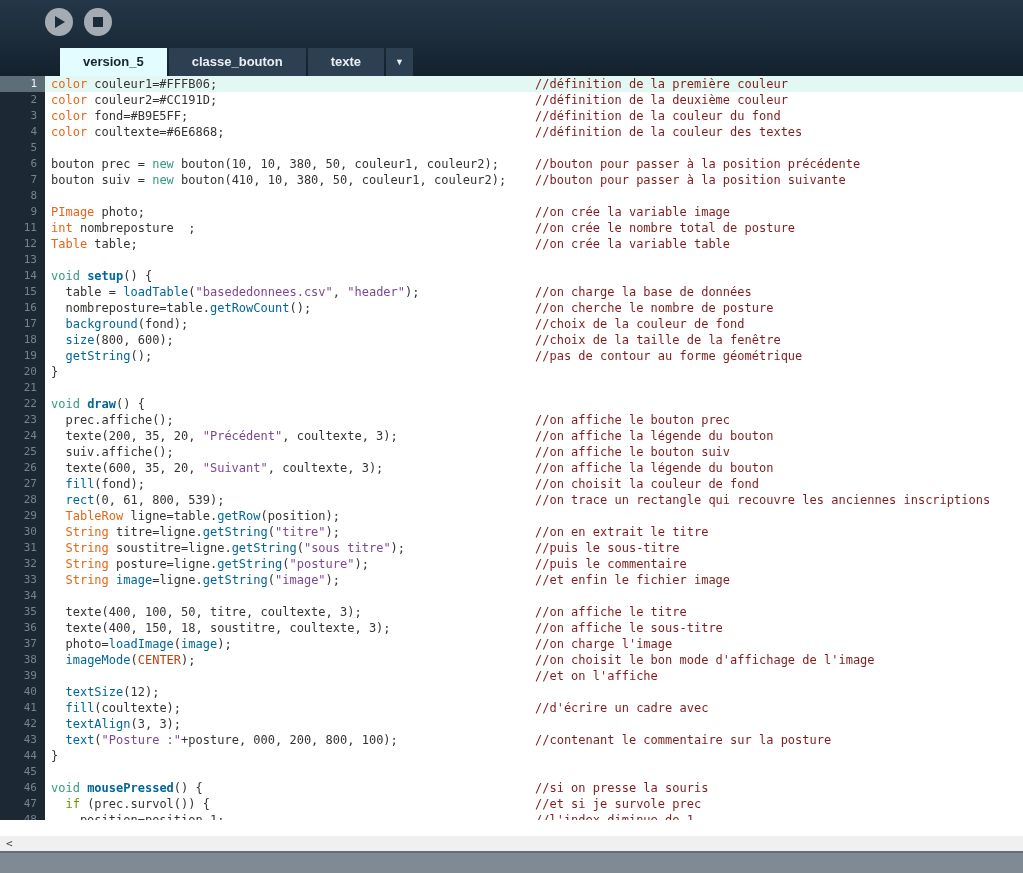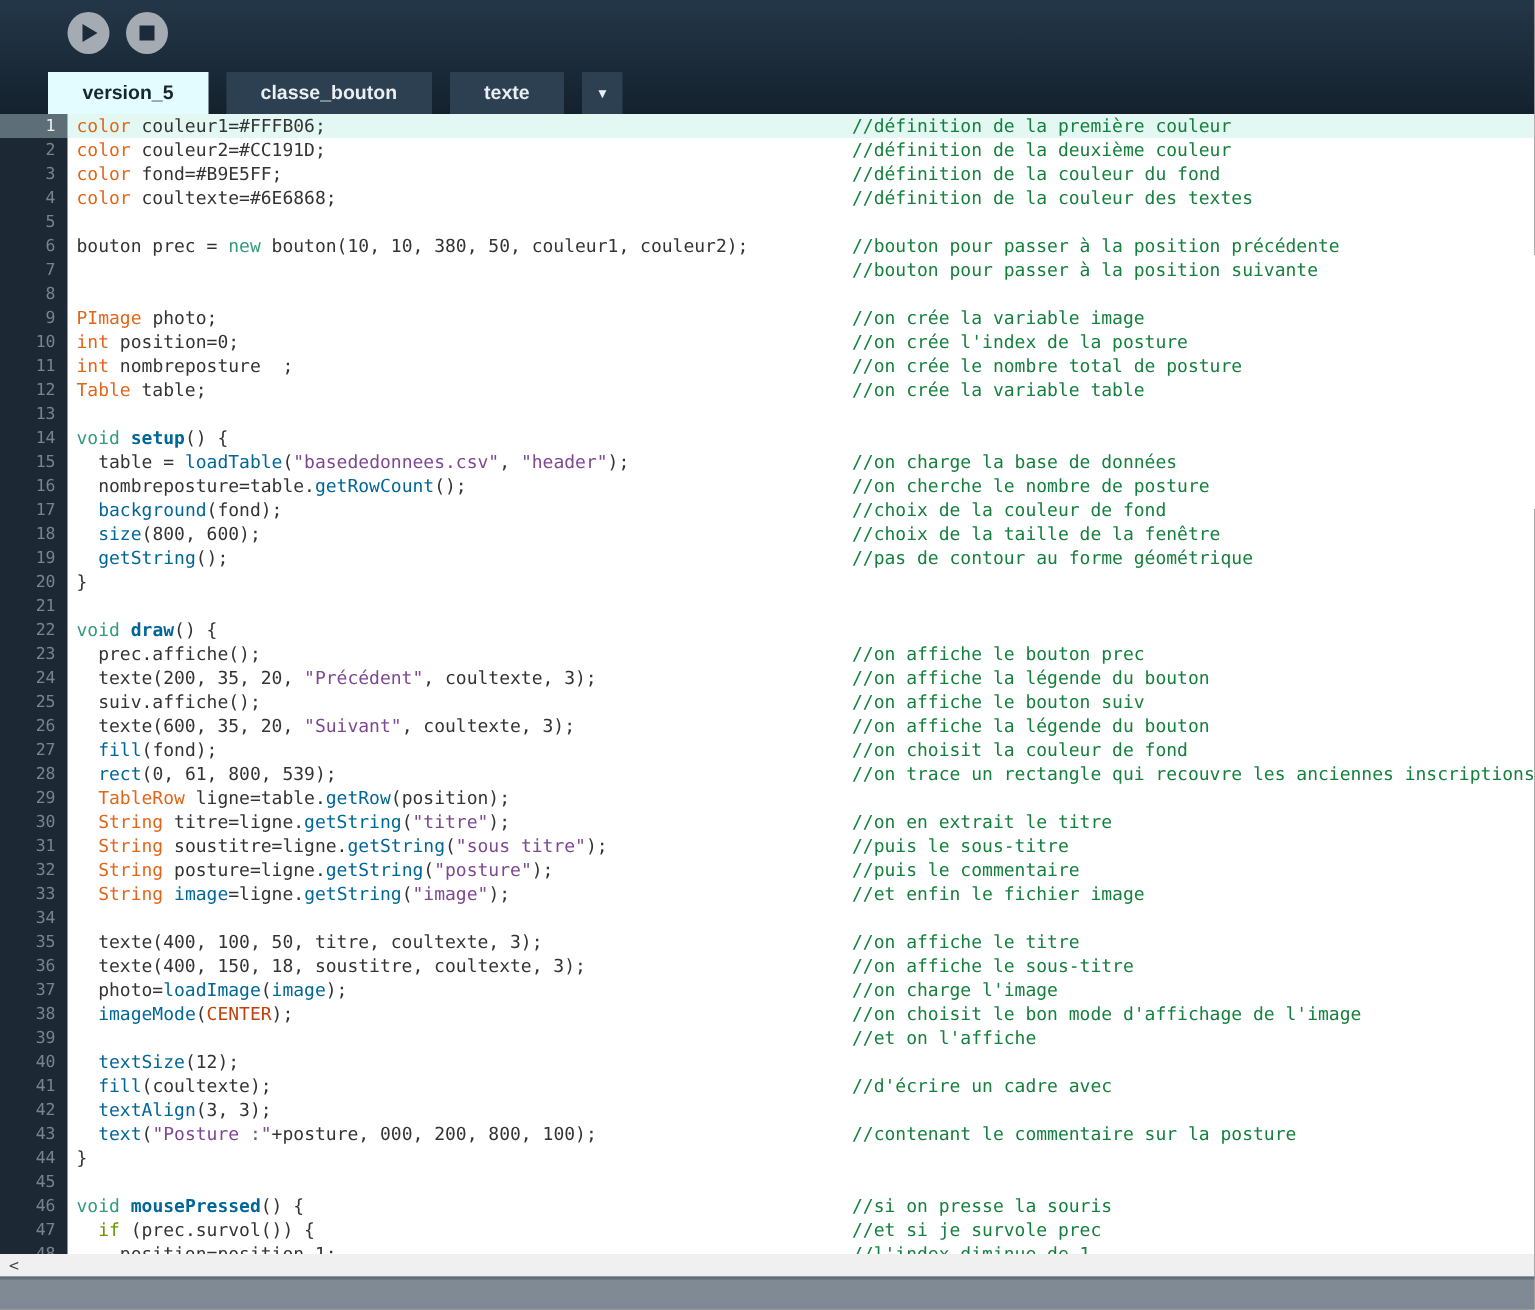"version_5" .tabbar { gap: 12px -> 2px; left: 32px -> 60px }
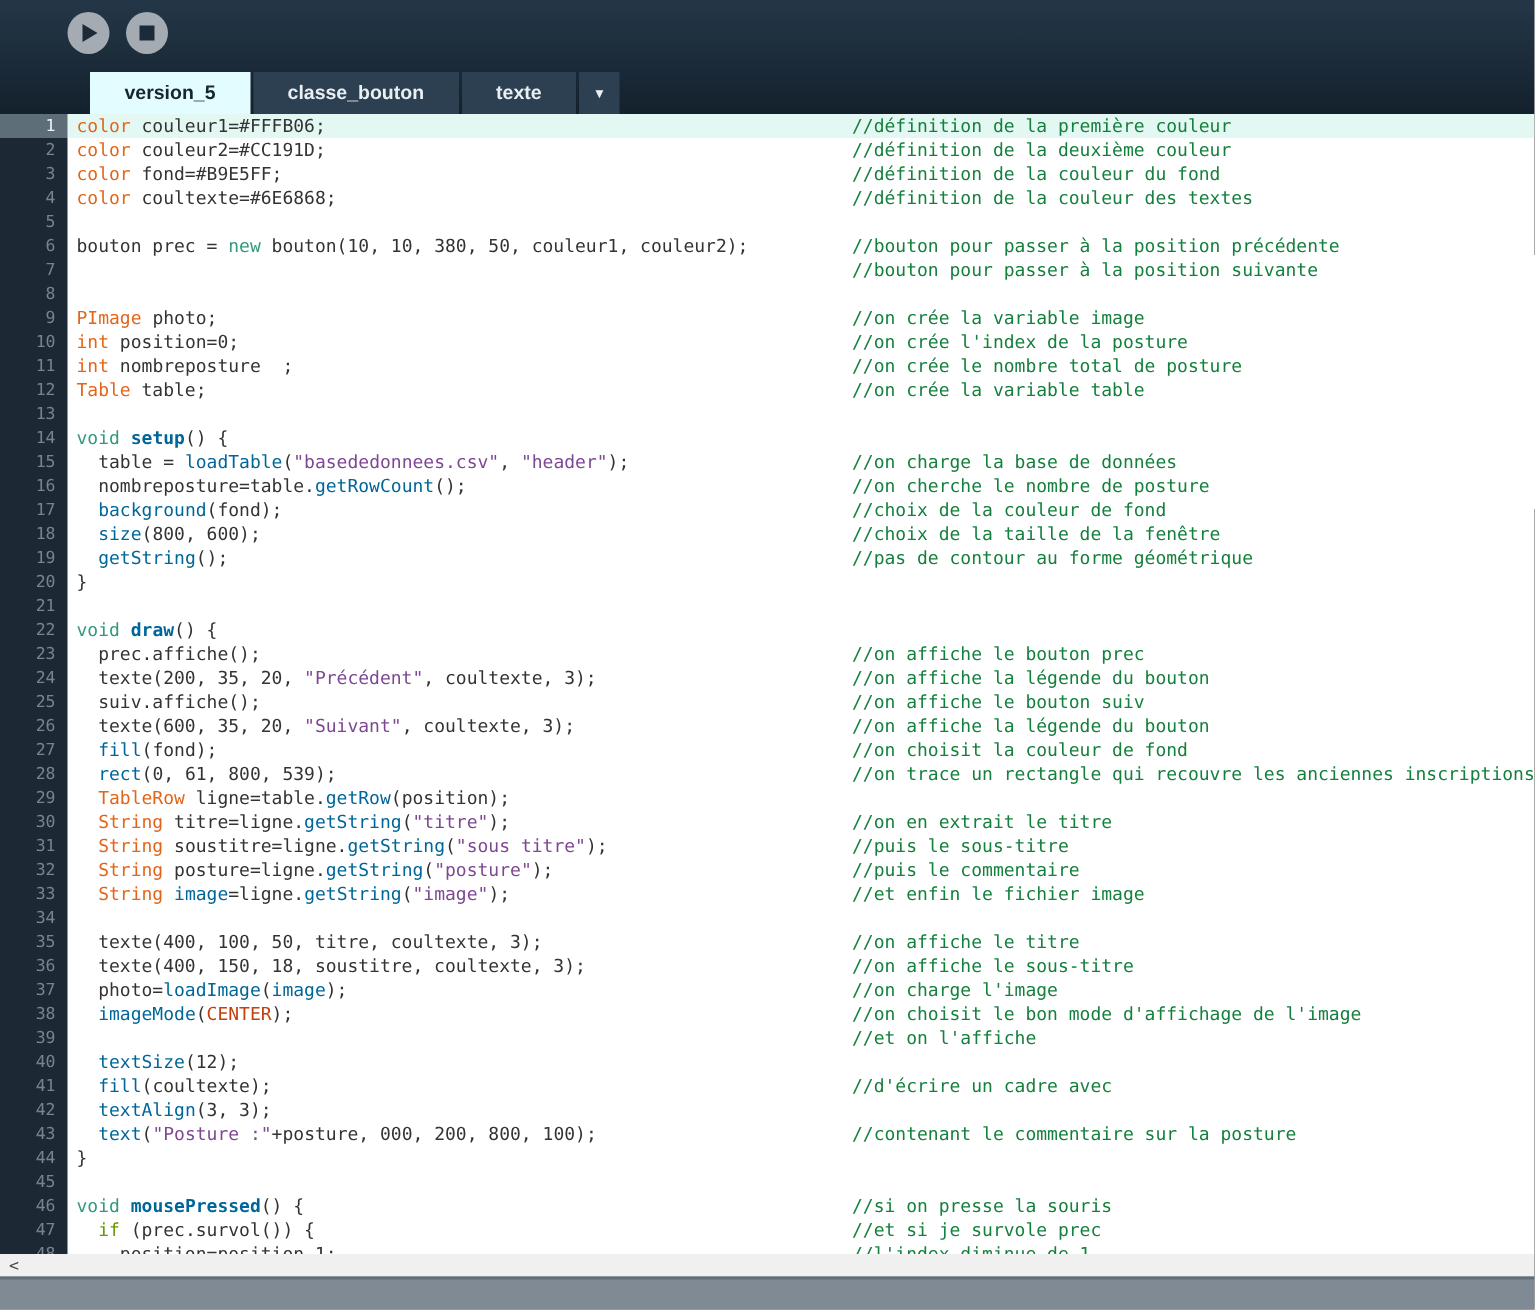"//définition de la première couleur" .comment { color: #15803d -> #7f1d1d; left: 568px -> 535px }
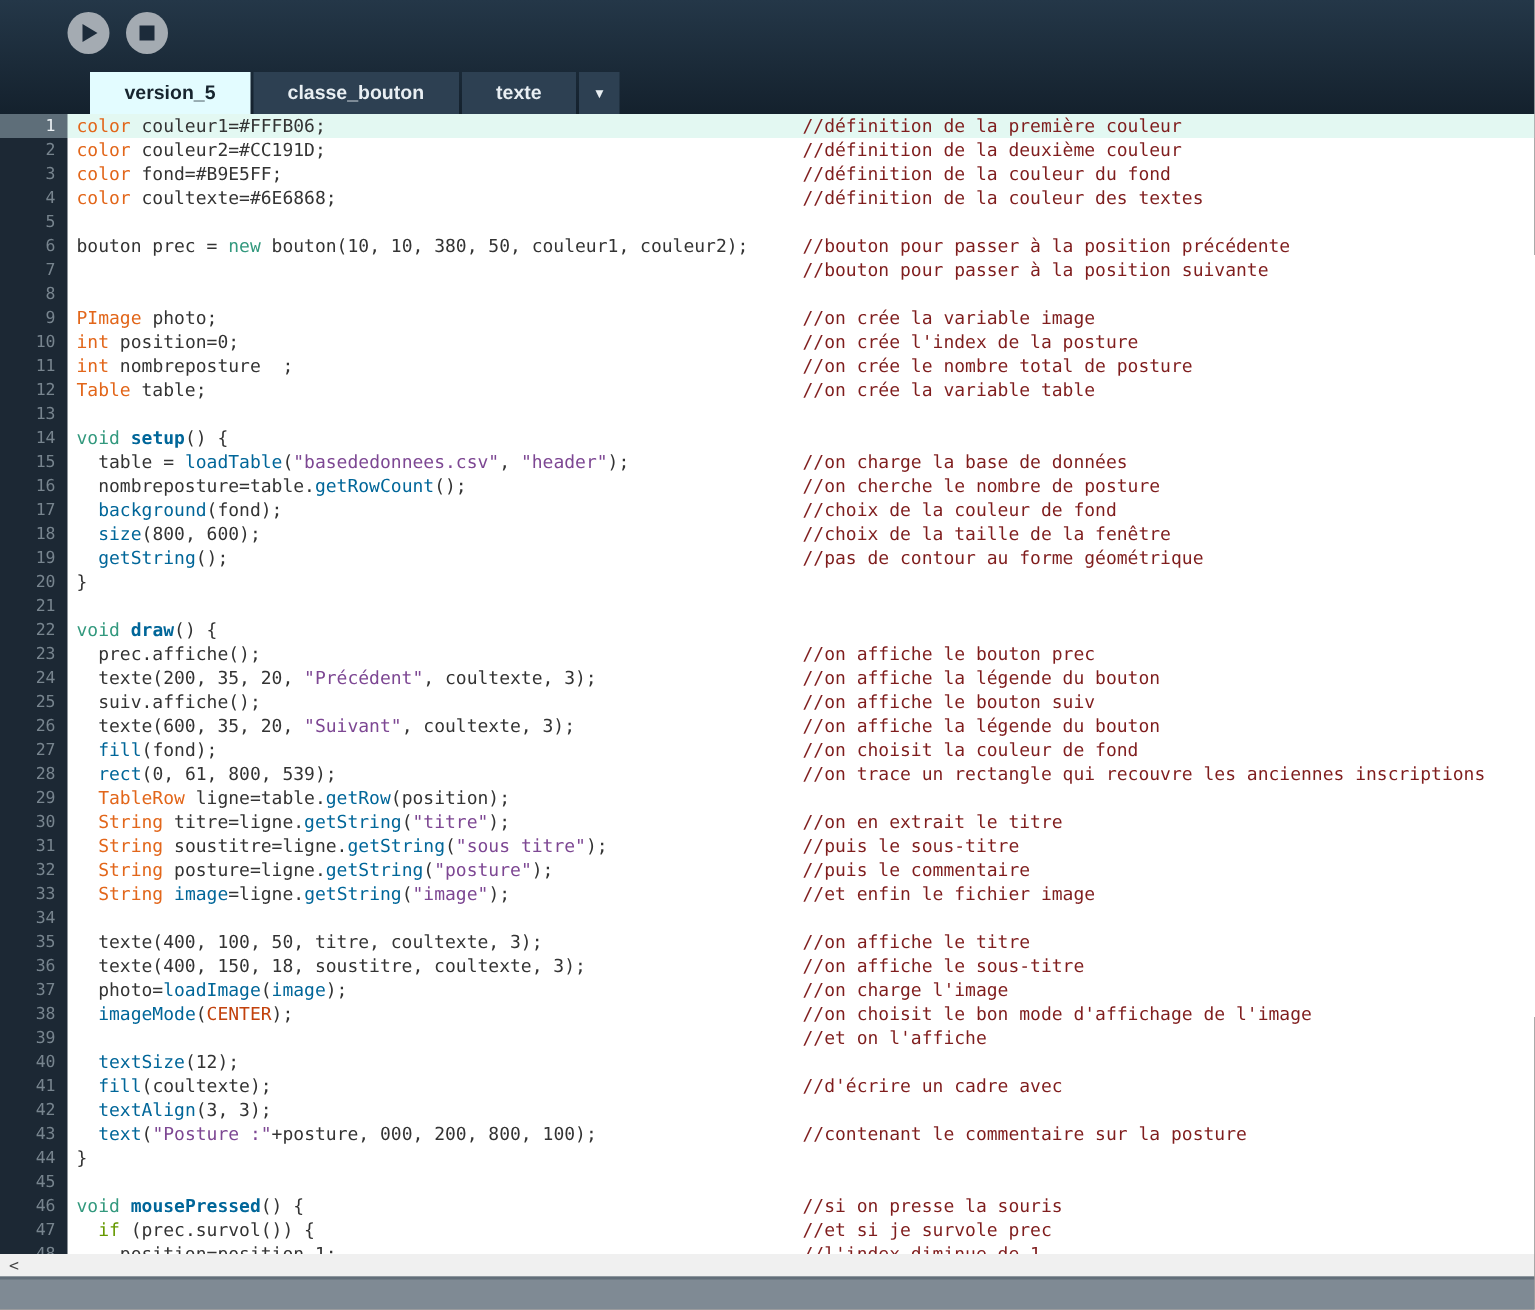"bouton suiv = new bouton(410," span.code { html: none -> <span><span>bouton suiv = </span><span>new</span><span> bouton(410, 10, 380, 50, couleur1, couleur2);</span></span> }
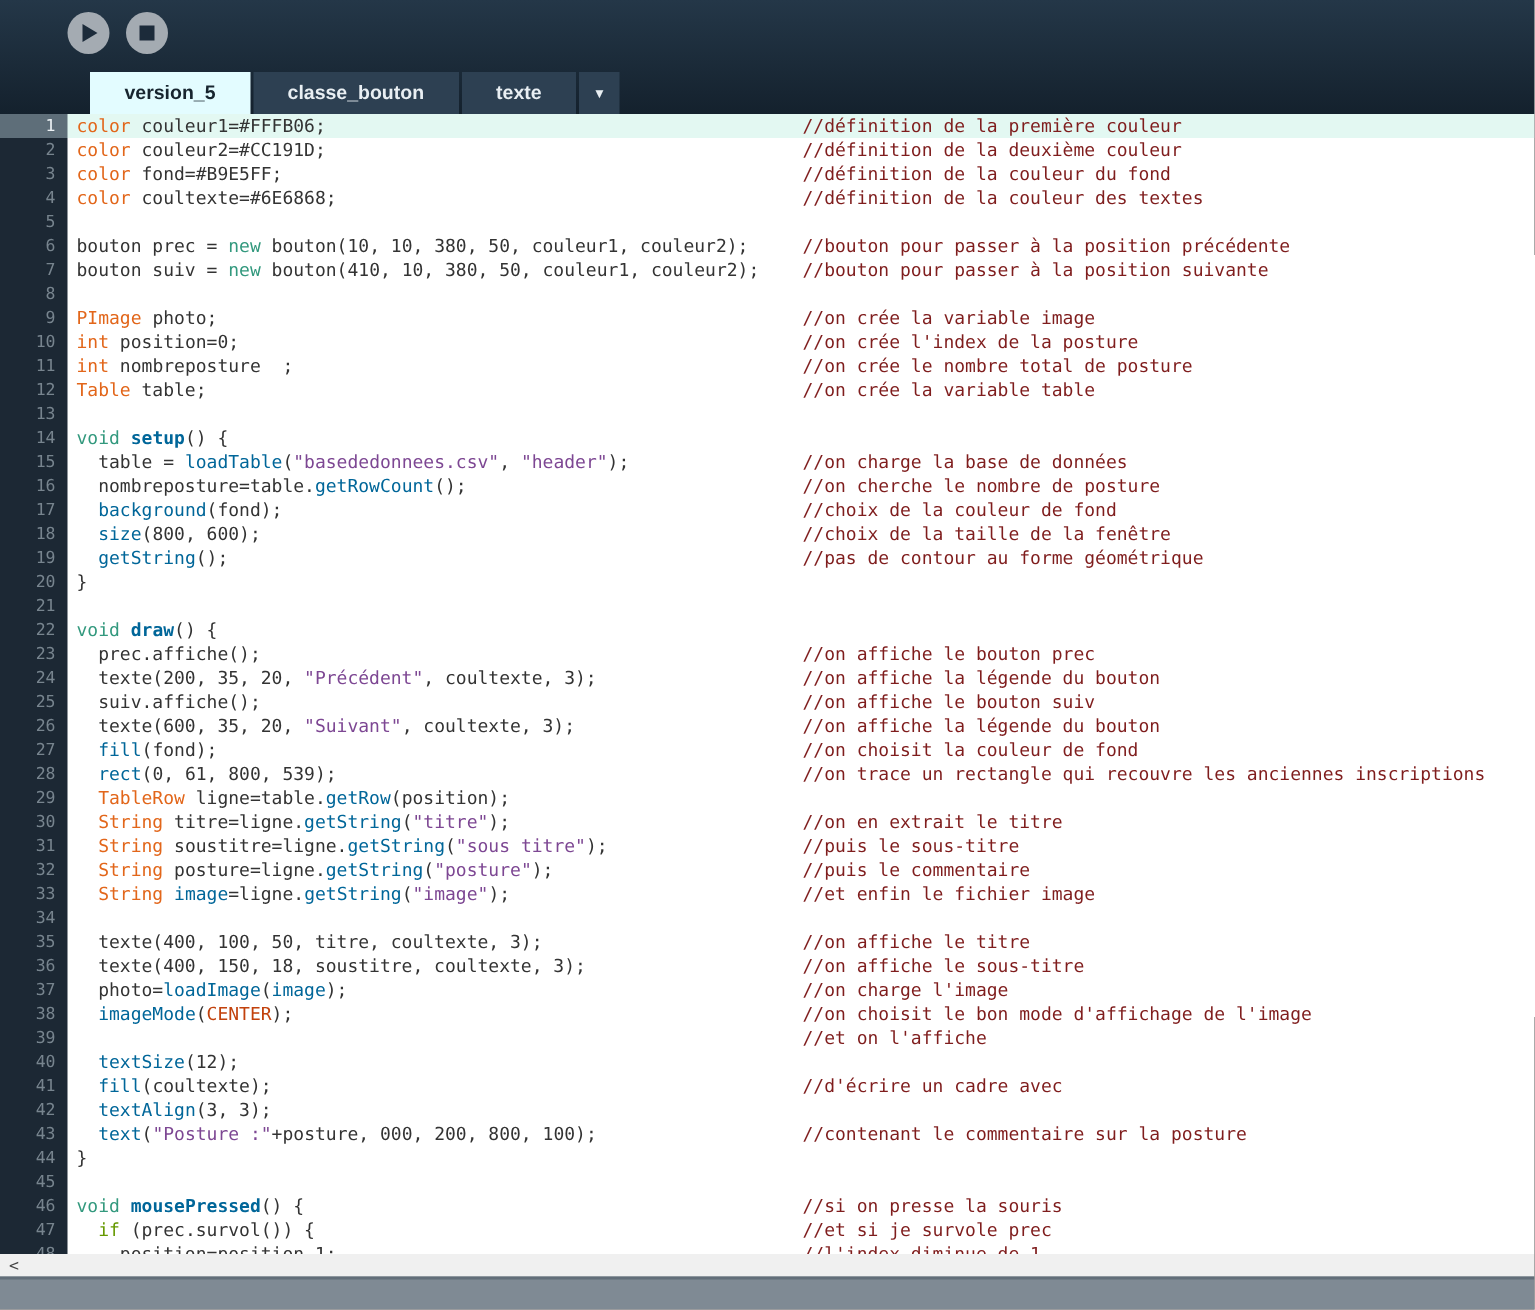"10" div.line { html: <div><span>10</span><span><span>int</span><span> position=0;</span></span><span>//on crée l'index de la posture</span></div> -> none }
